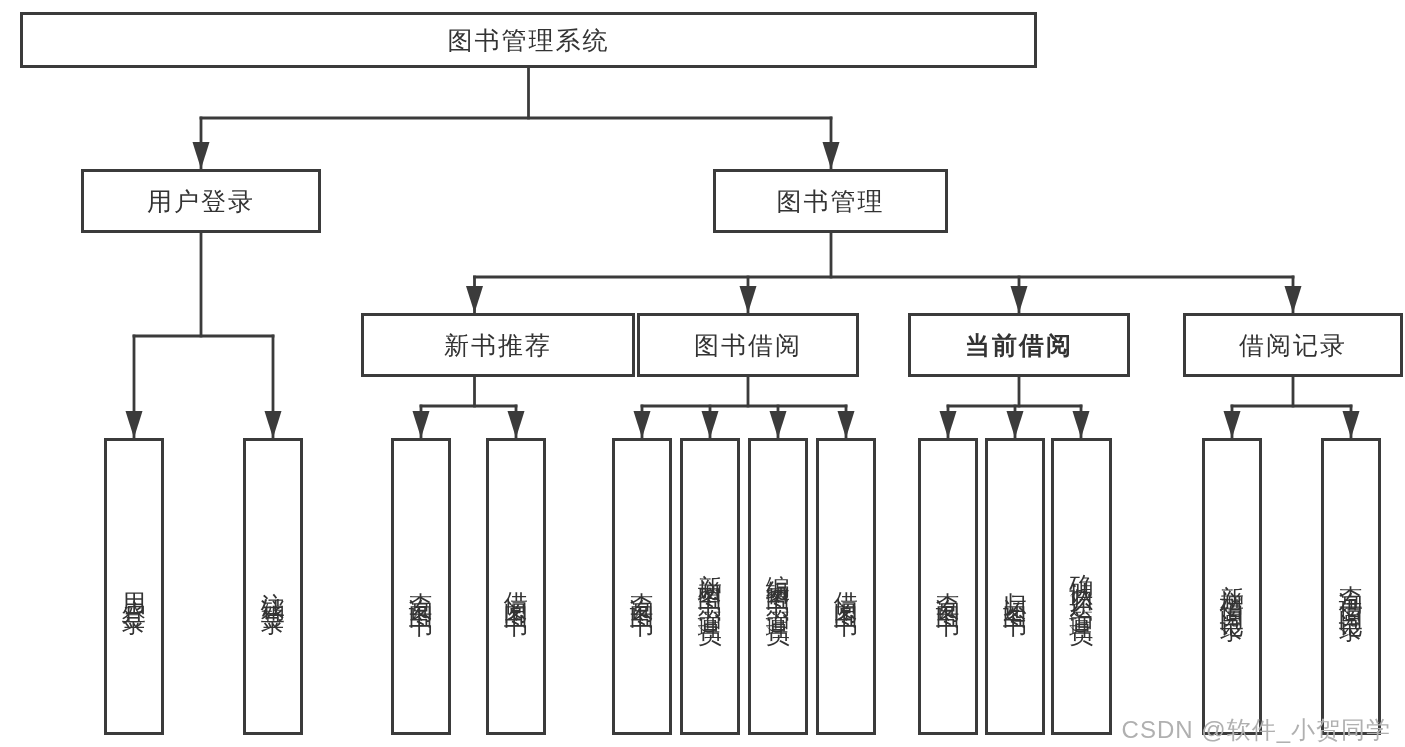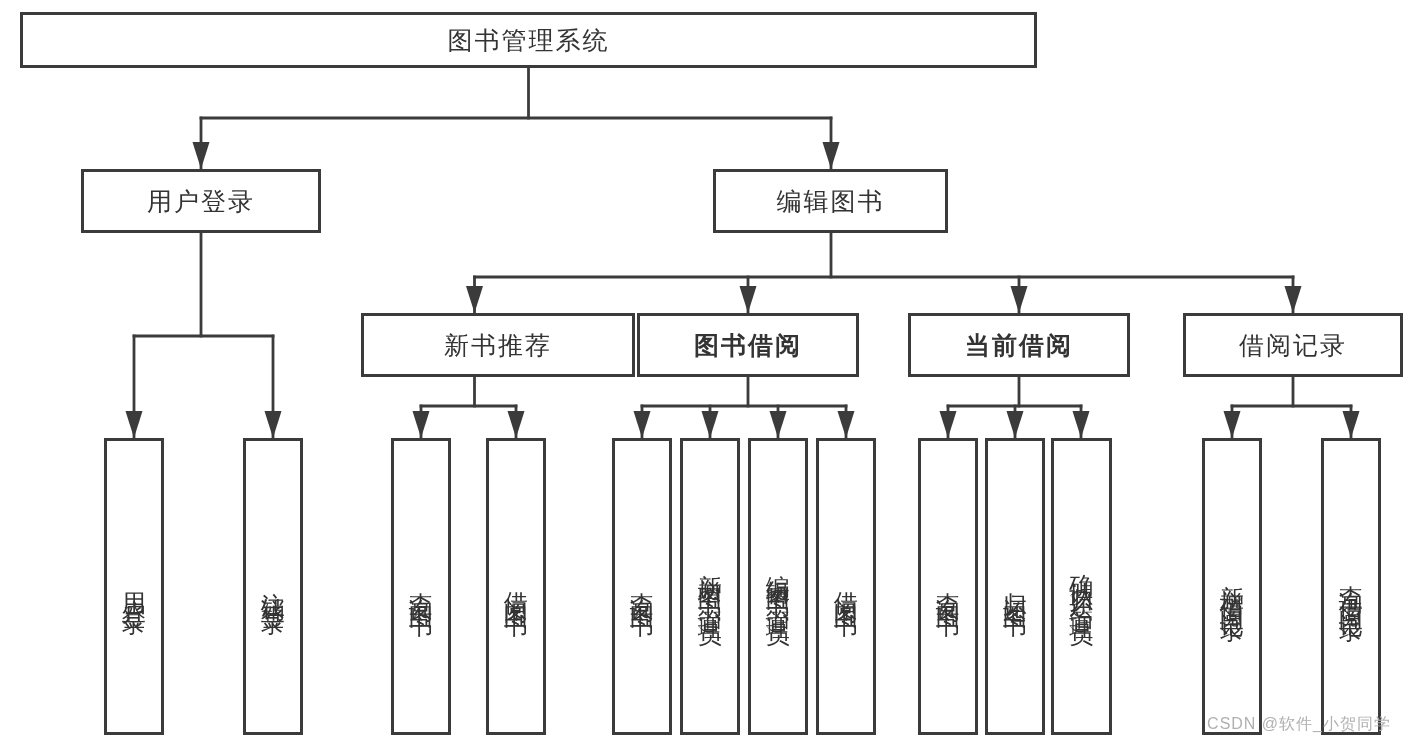"编辑图书" div.node { text: 编辑图书 -> 图书管理 }
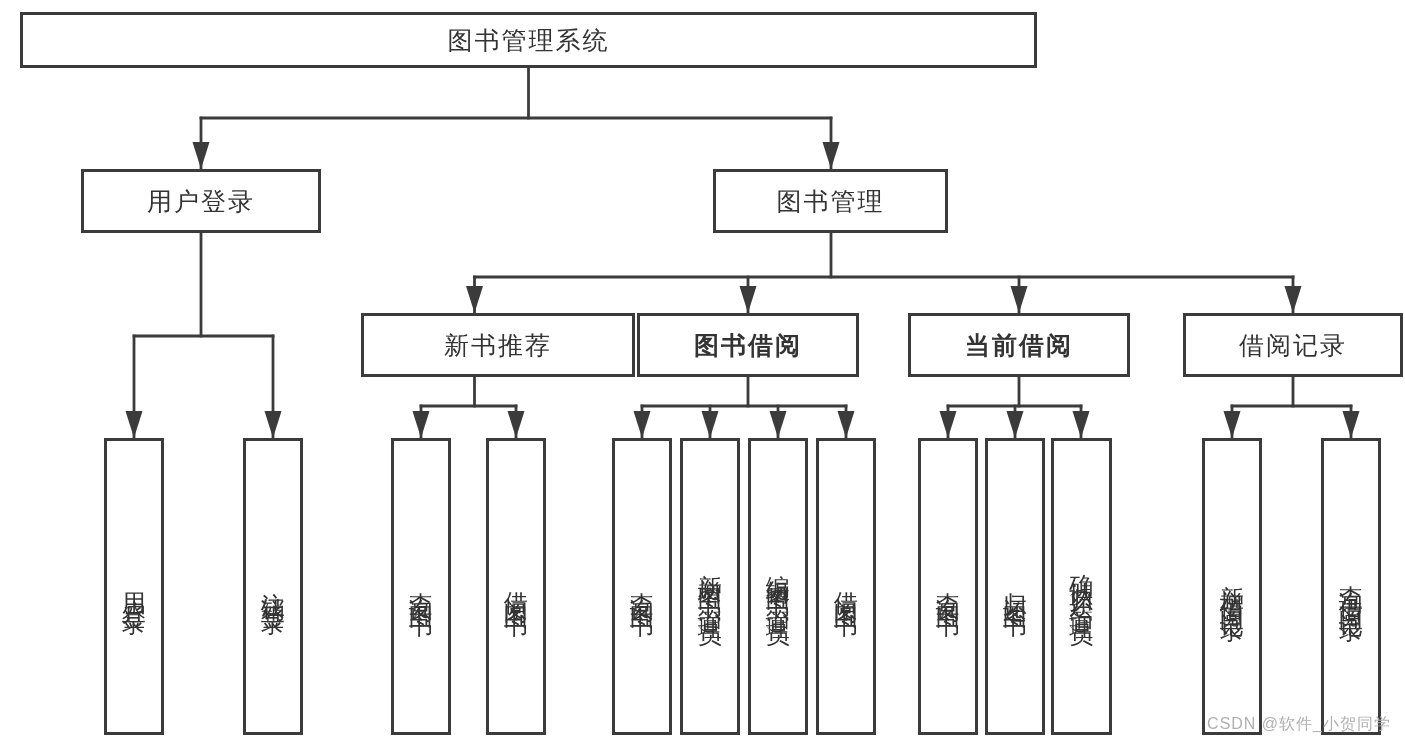"图书借阅" div.node { font-weight: bold -> none }
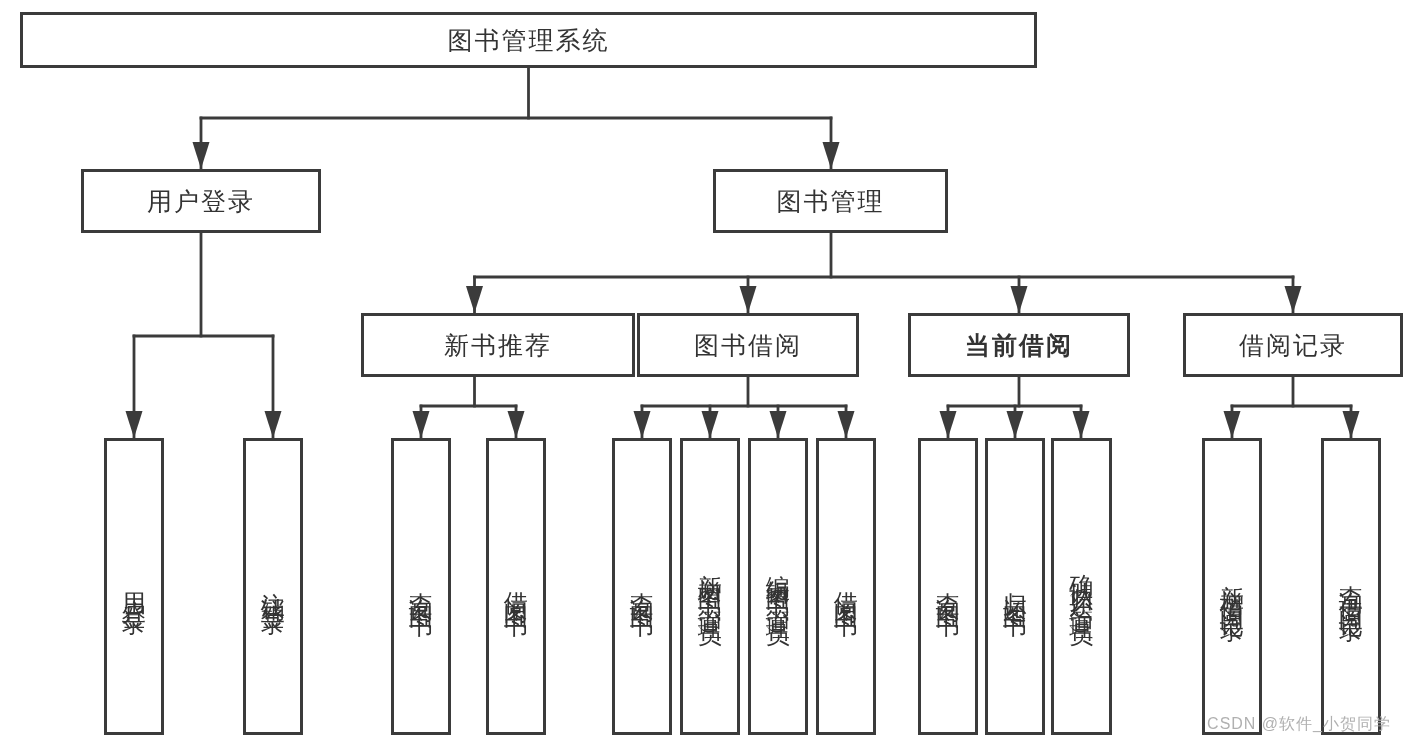"CSDN @软件_小贺同学" .watermark { font-size: 16px -> 24px }
